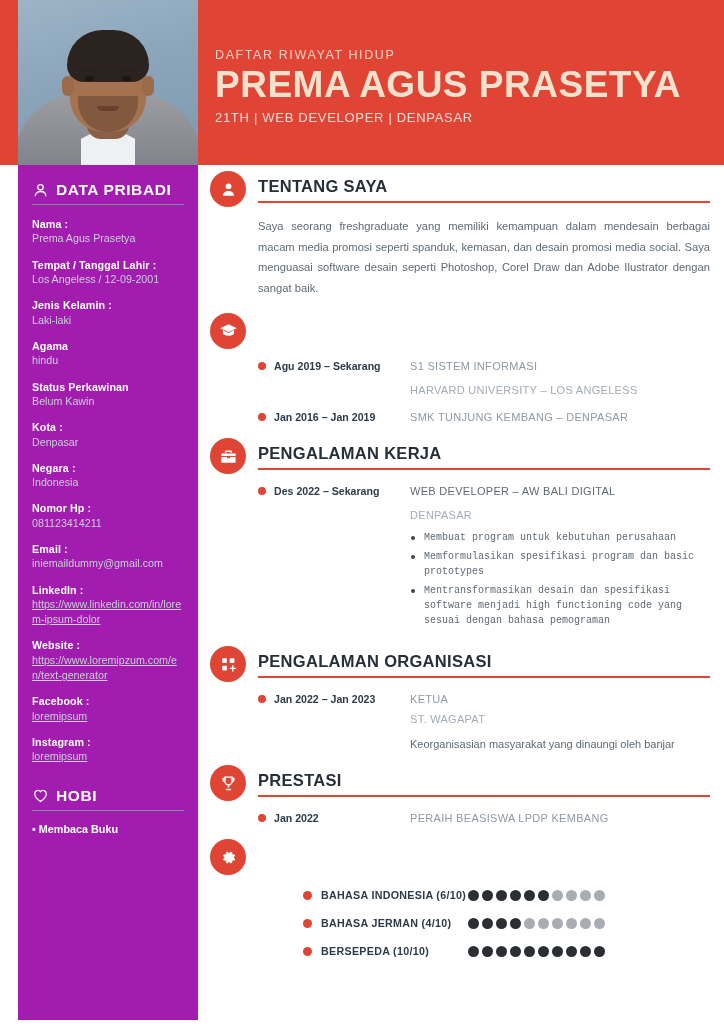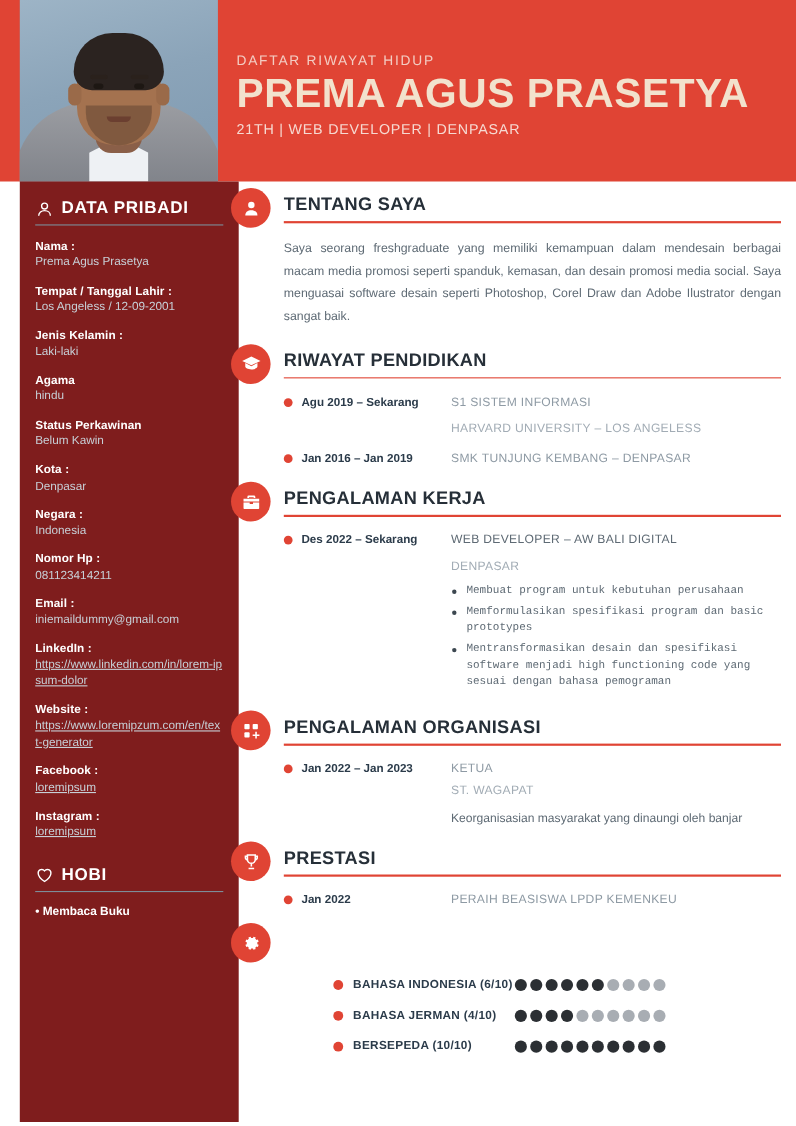"DATA PRIBADI" .sidebar { background: #7f1d1d -> #a21caf; width: 199px -> 180px }
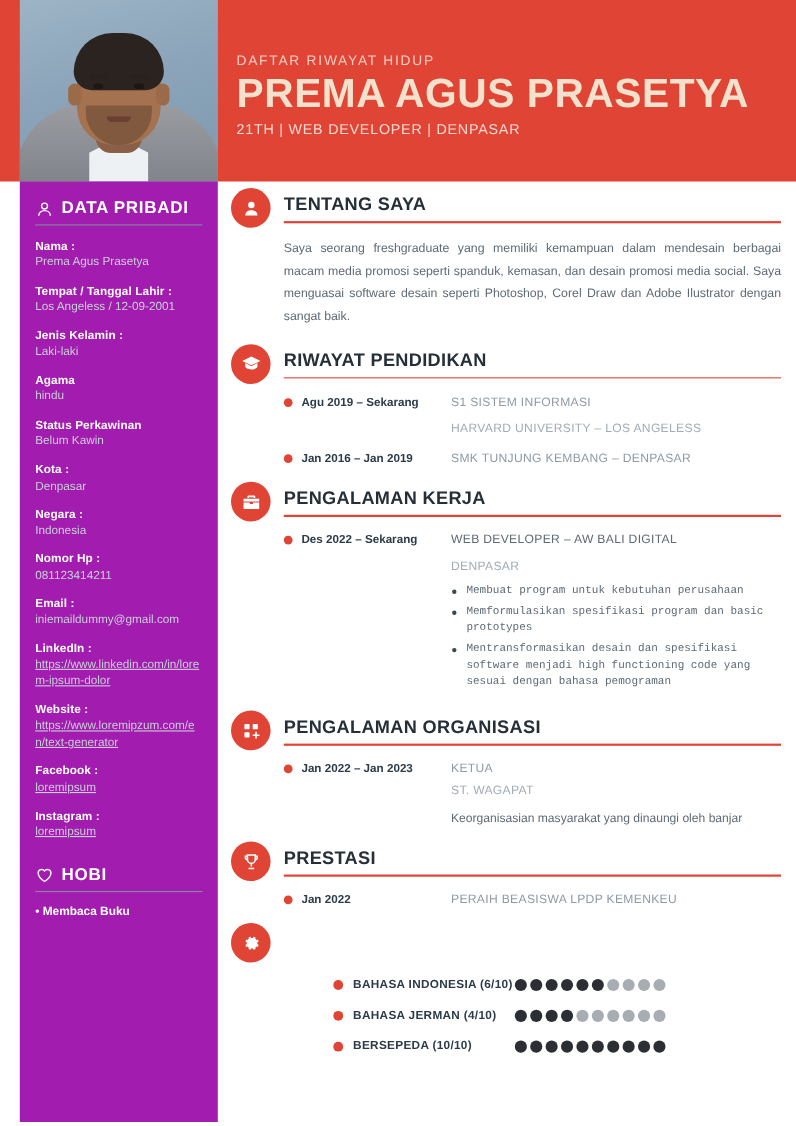"RIWAYAT PENDIDIKAN" div.sec-title-wrap { html: <div> <div>RIWAYAT PENDIDIKAN</div> <div></div> </div> -> none }
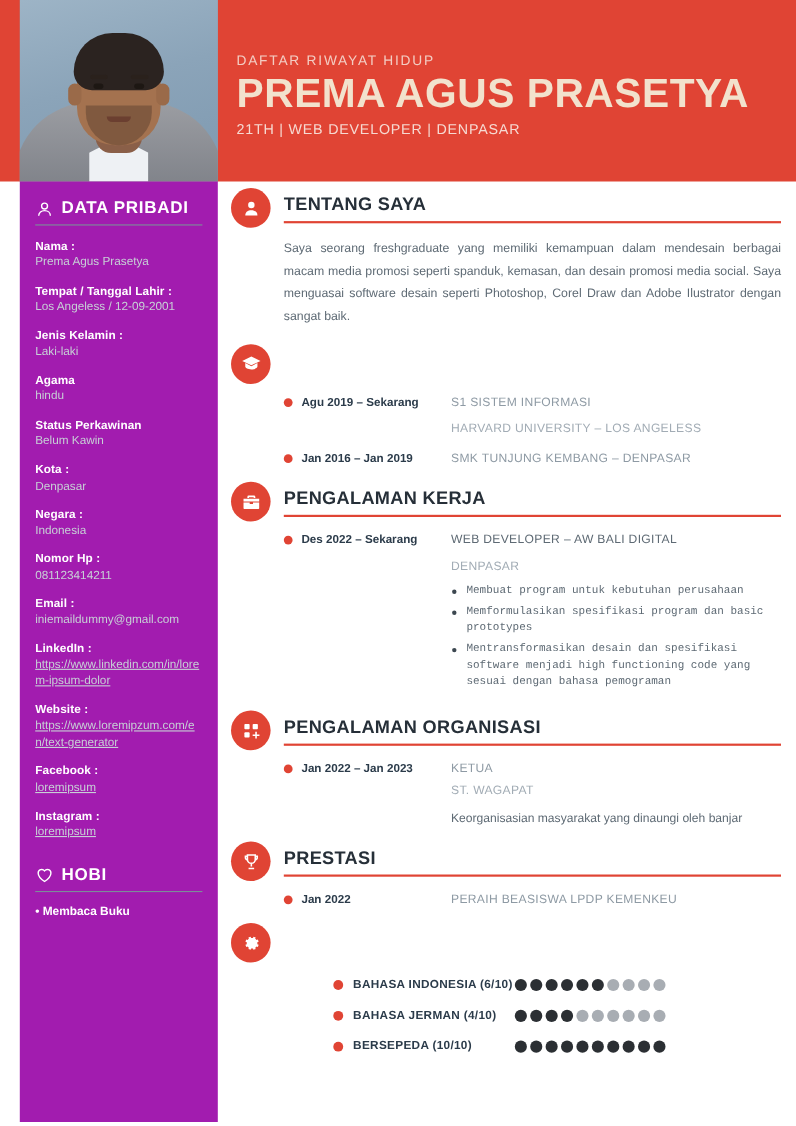"PERAIH BEASISWA LPDP KEMENKEU" div.entry-title { text: KEMENKEU -> KEMBANG }
